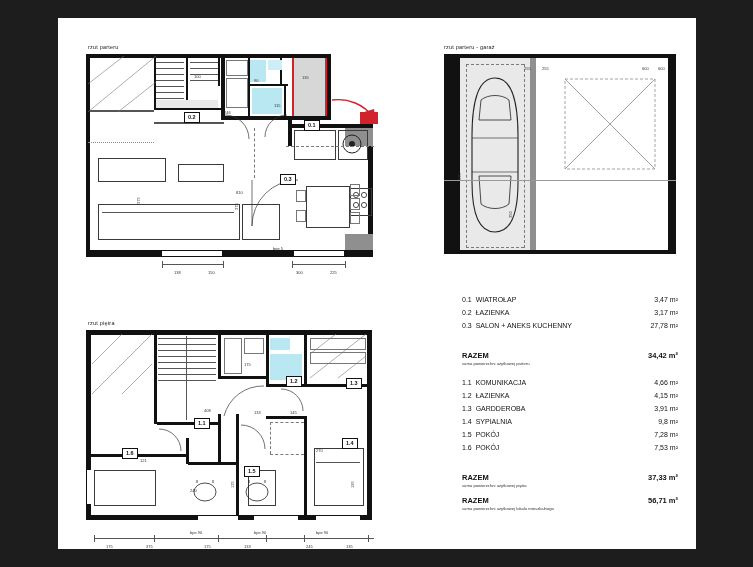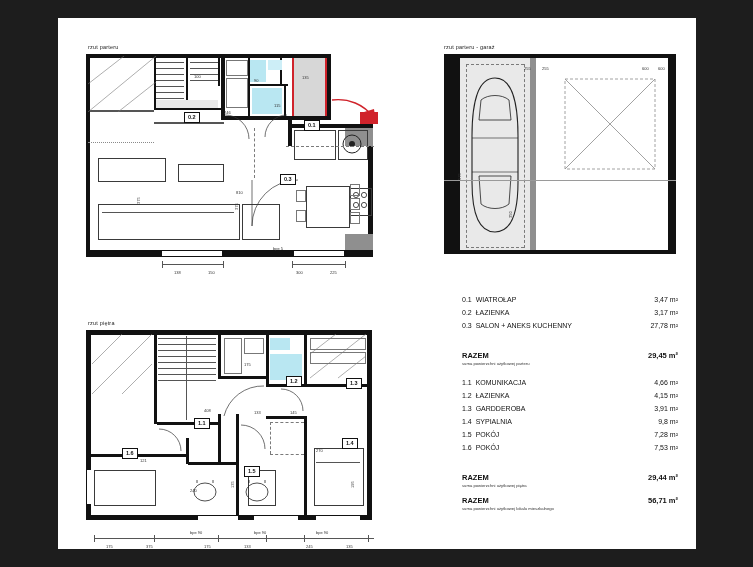"29,45 m²" span { text: 29,45 -> 34,42 }
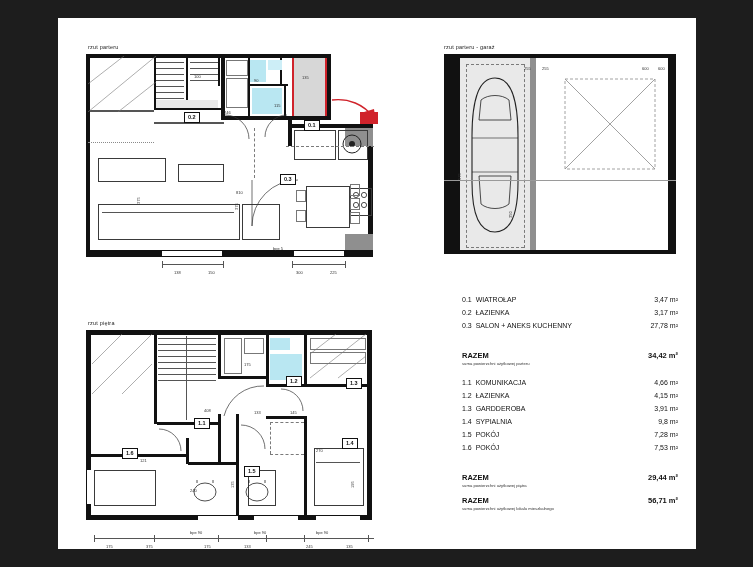"29,44 m²" span { text: 29,44 -> 37,33 }
